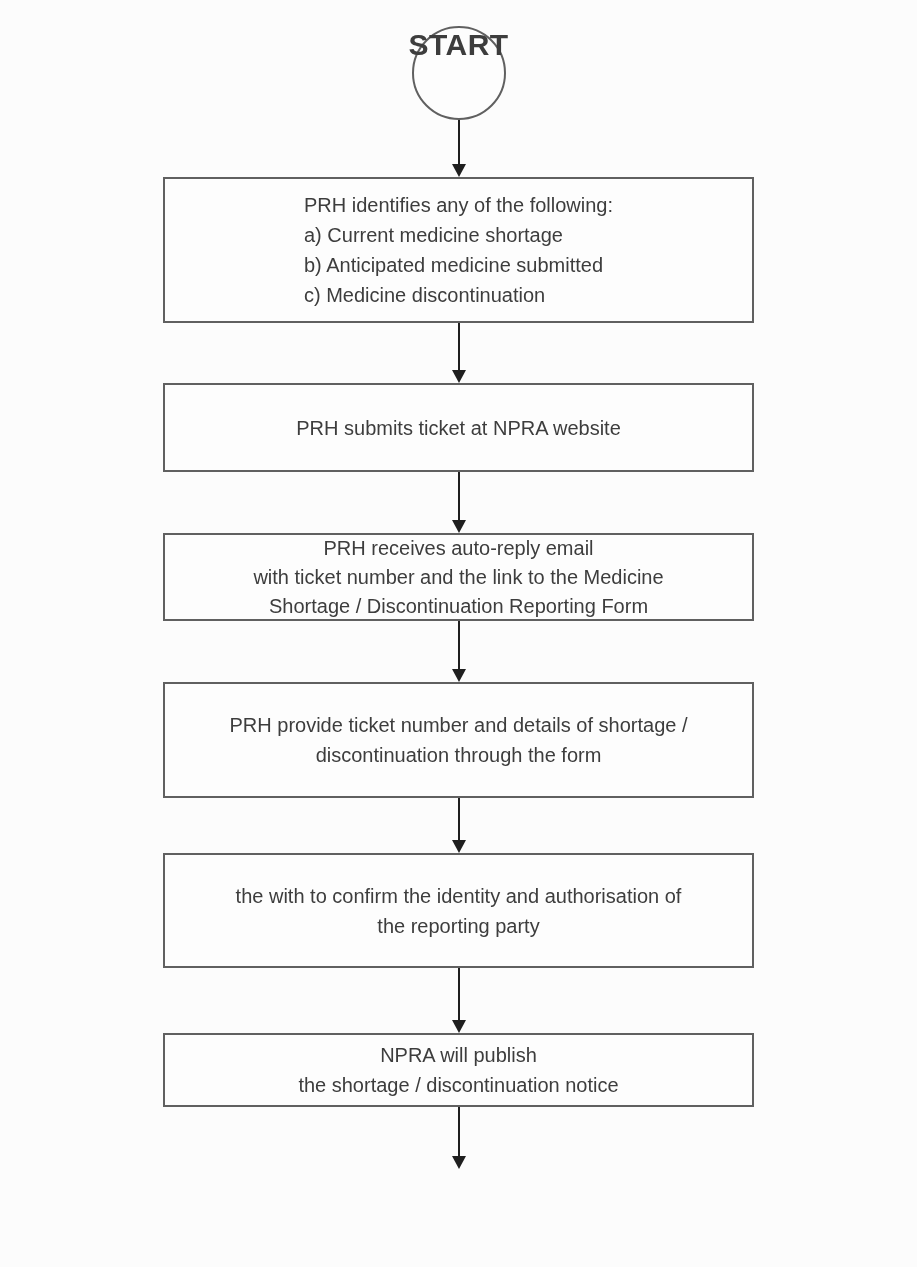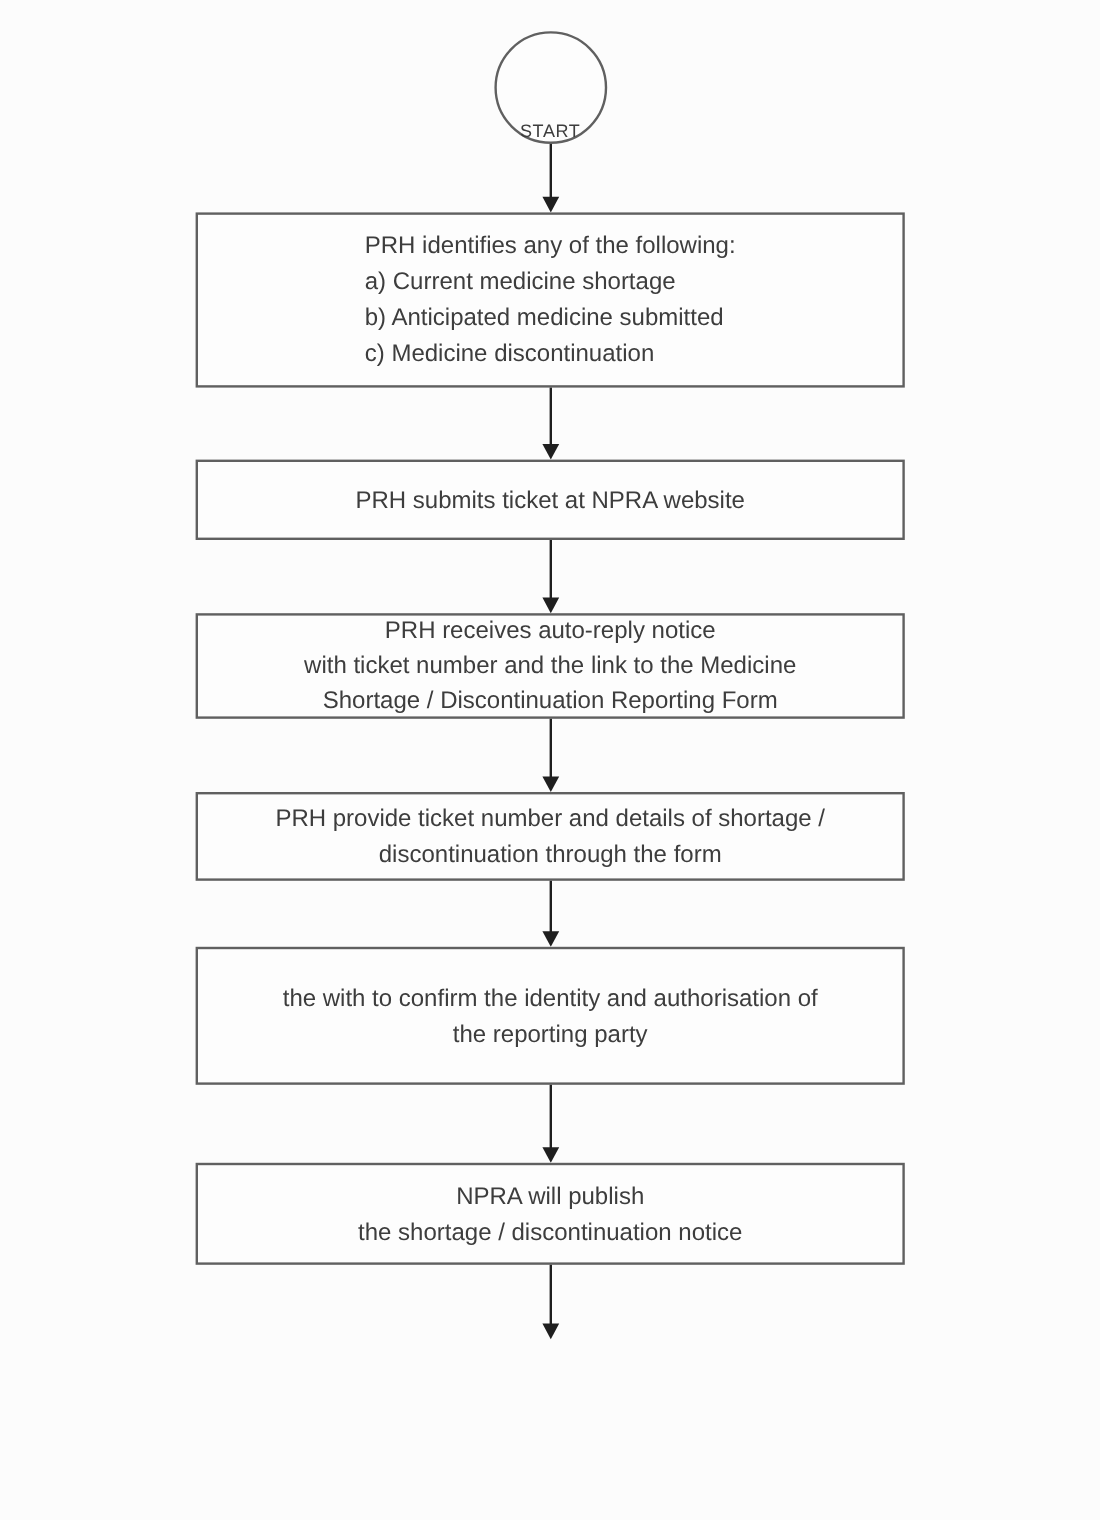"START" .terminator { align-items: flex-end -> flex-start; font-size: 15px -> 30px; font-weight: none -> bold }
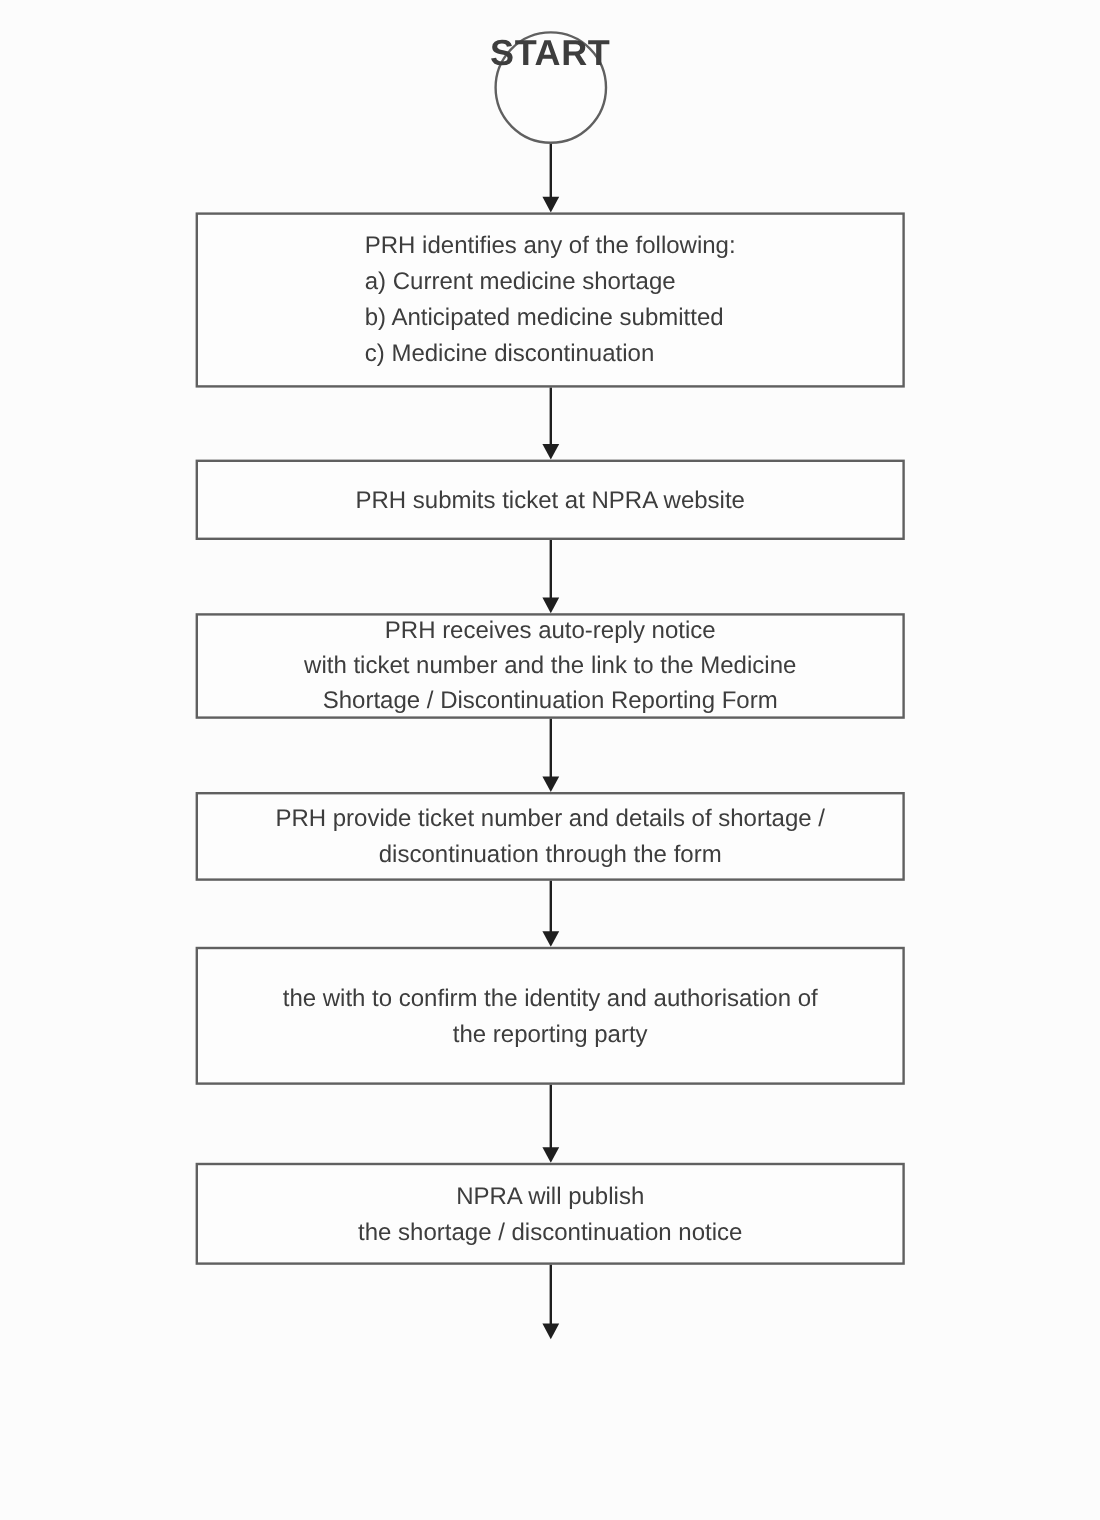"PRH submits ticket at NPRA" .b2 { height: 67px -> 89px }
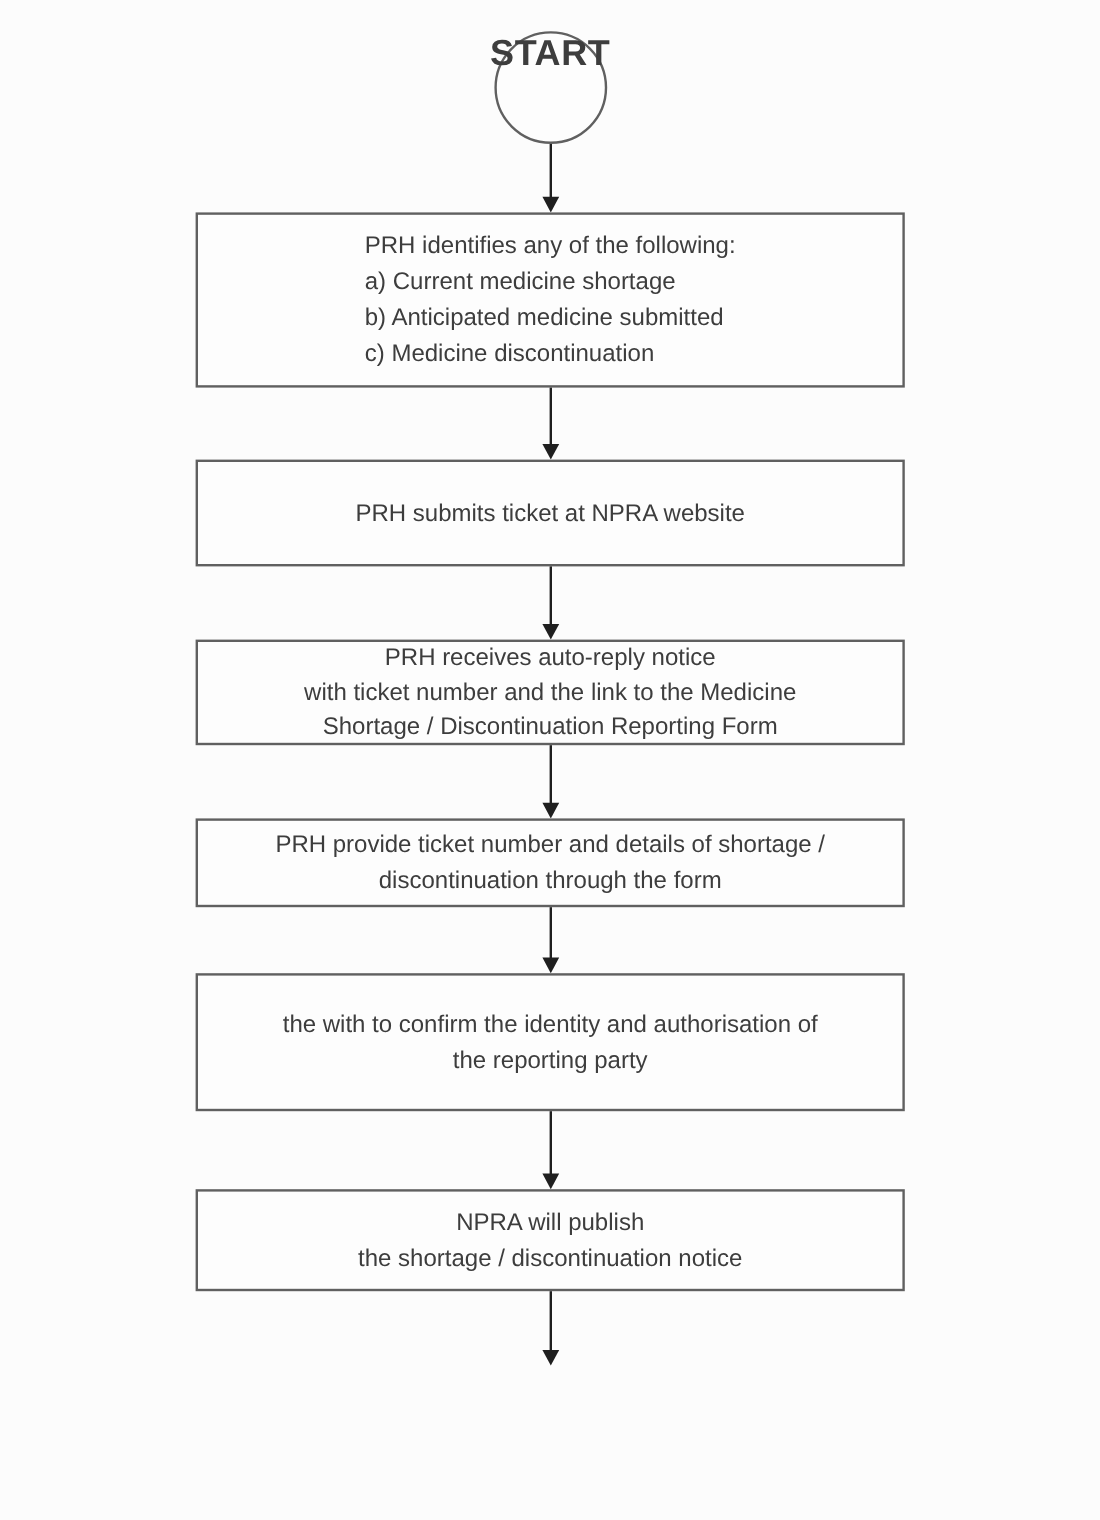"PRH receives auto-reply notice" div { text: notice -> email }
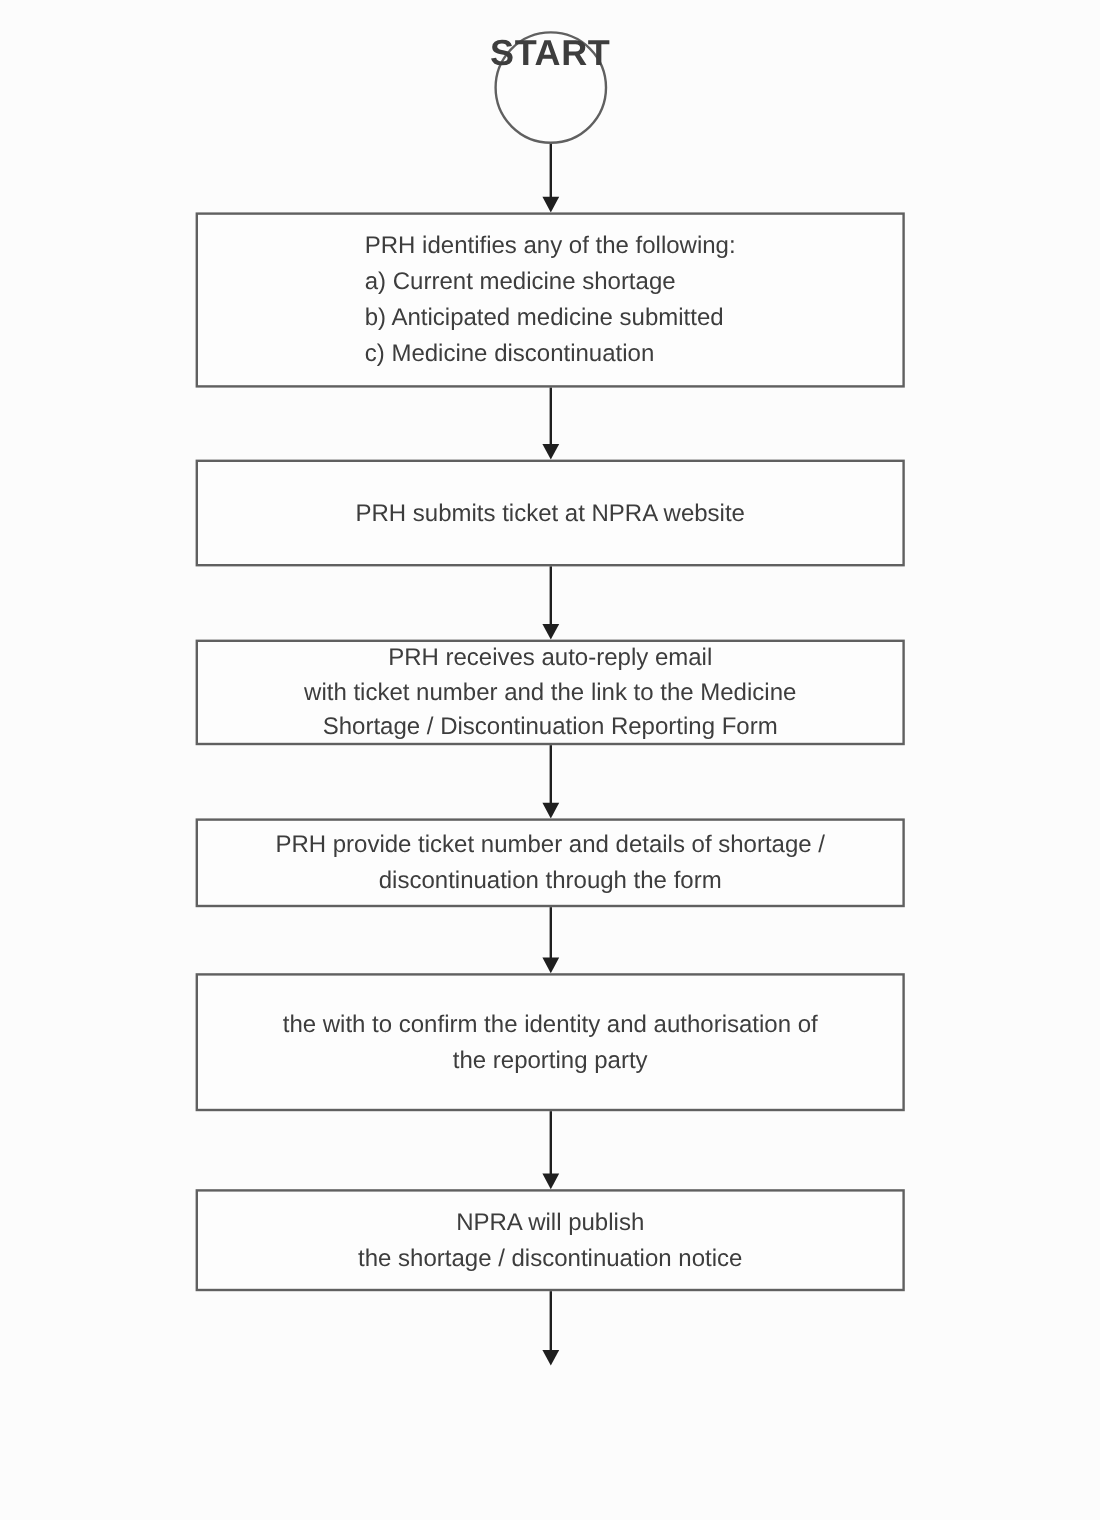"PRH provide ticket number and" .b4 { height: 74px -> 116px }
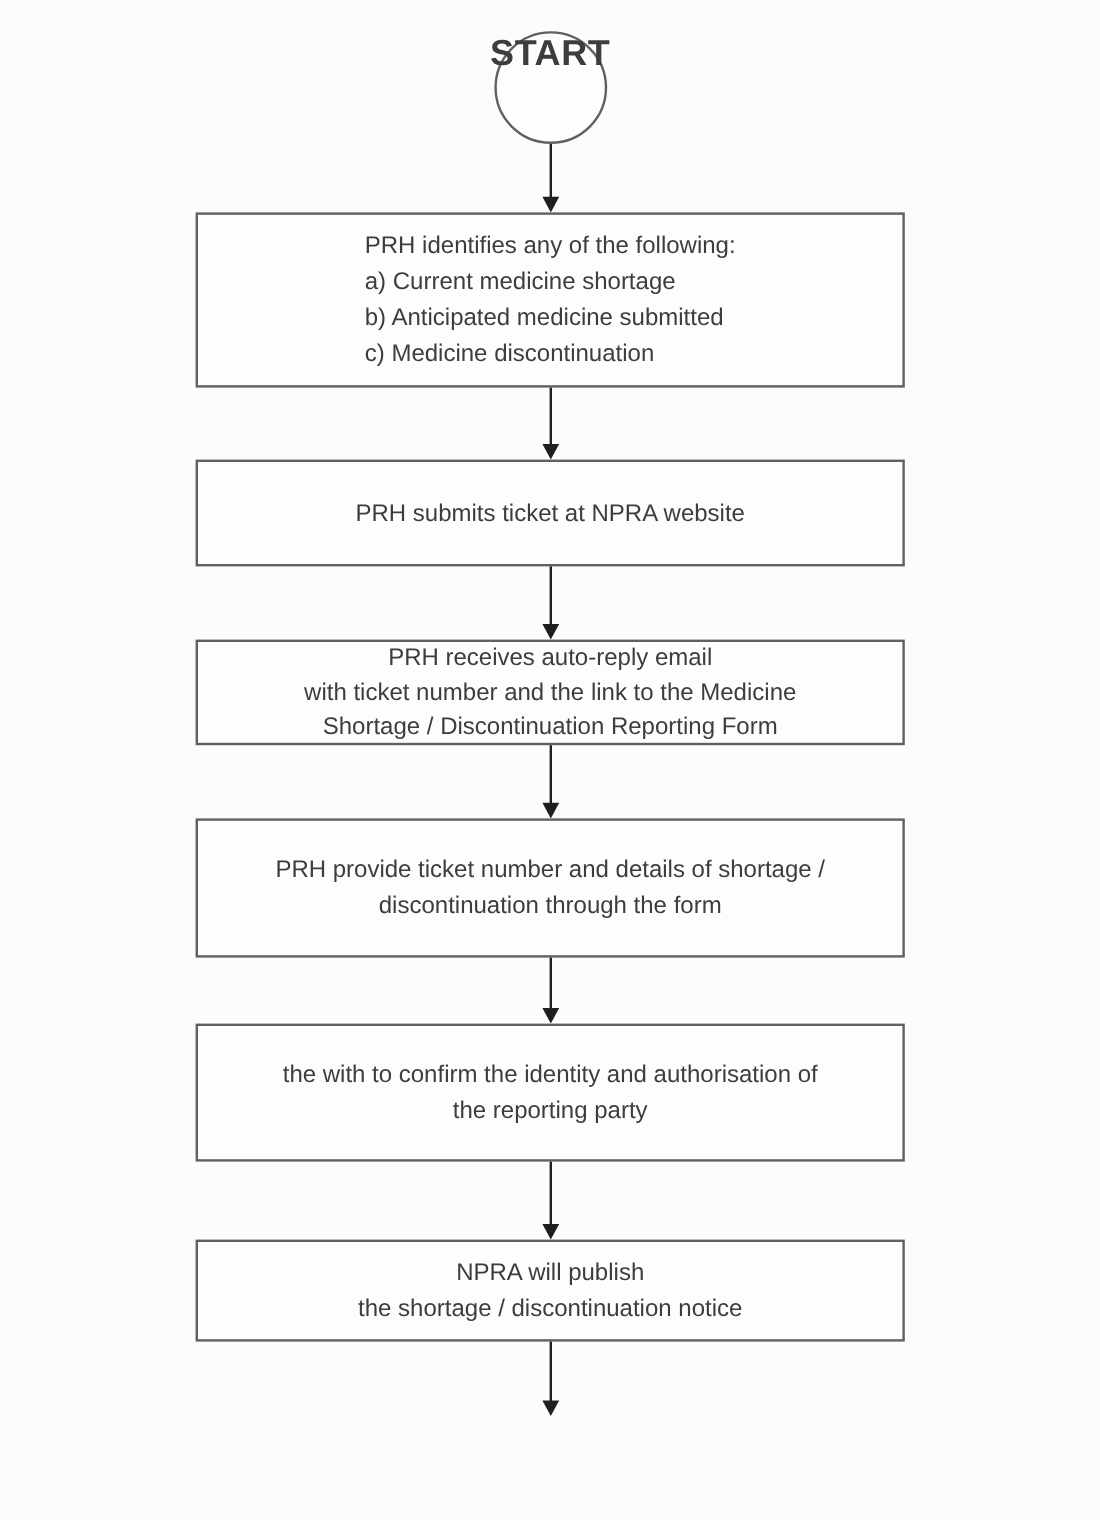"NPRA will publish" .b6 { height: 85px -> 74px }
